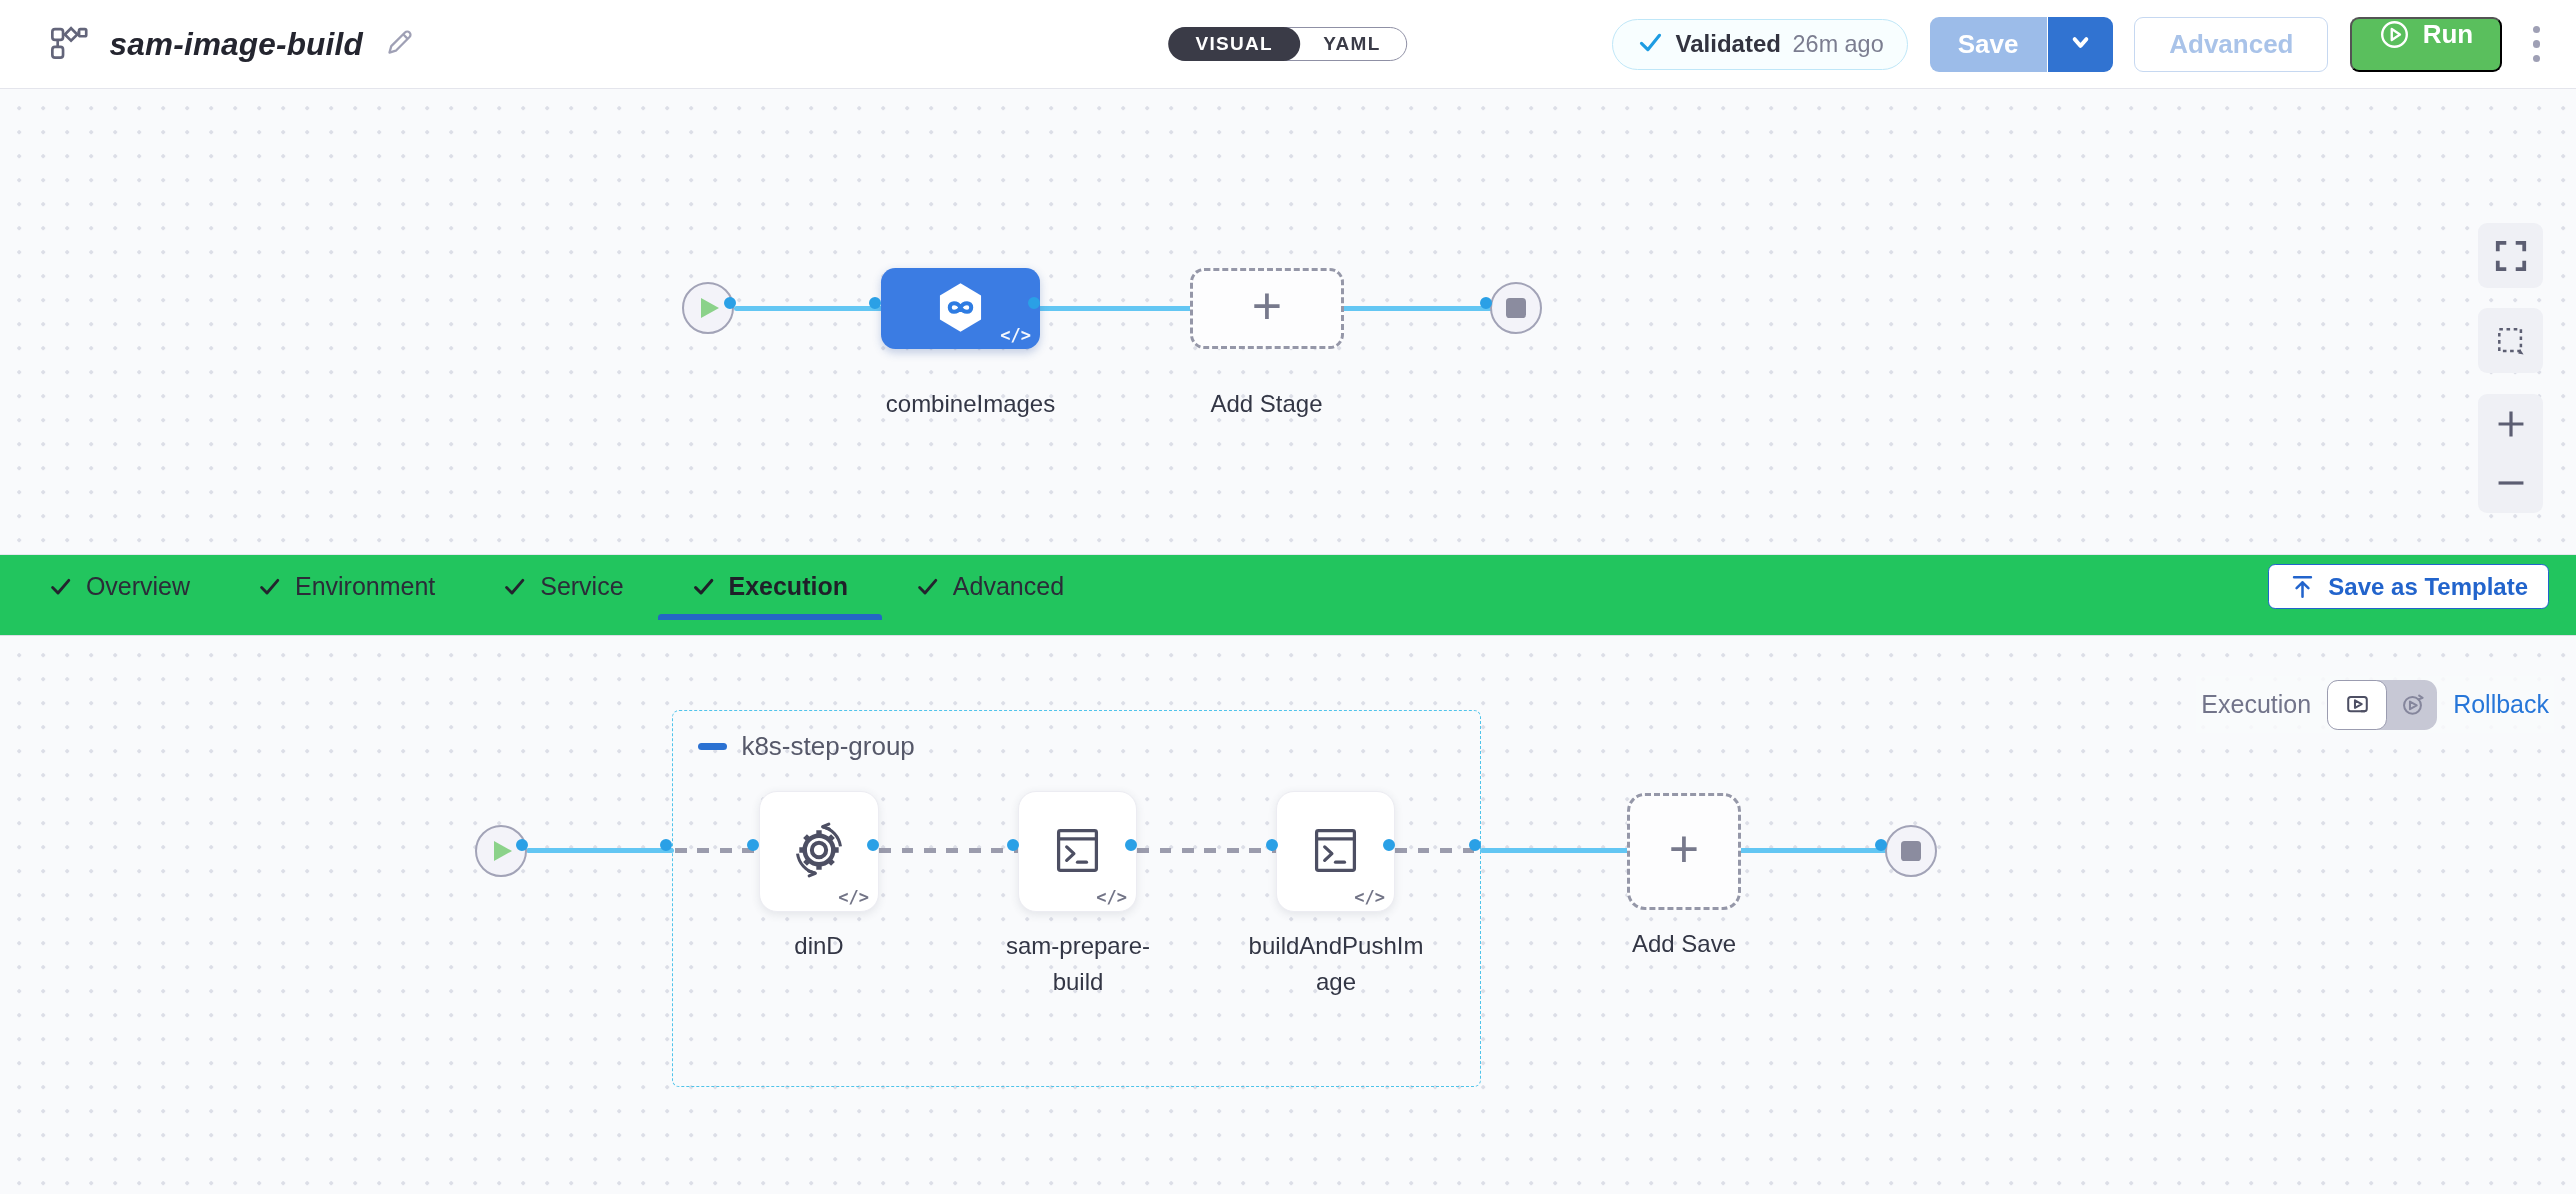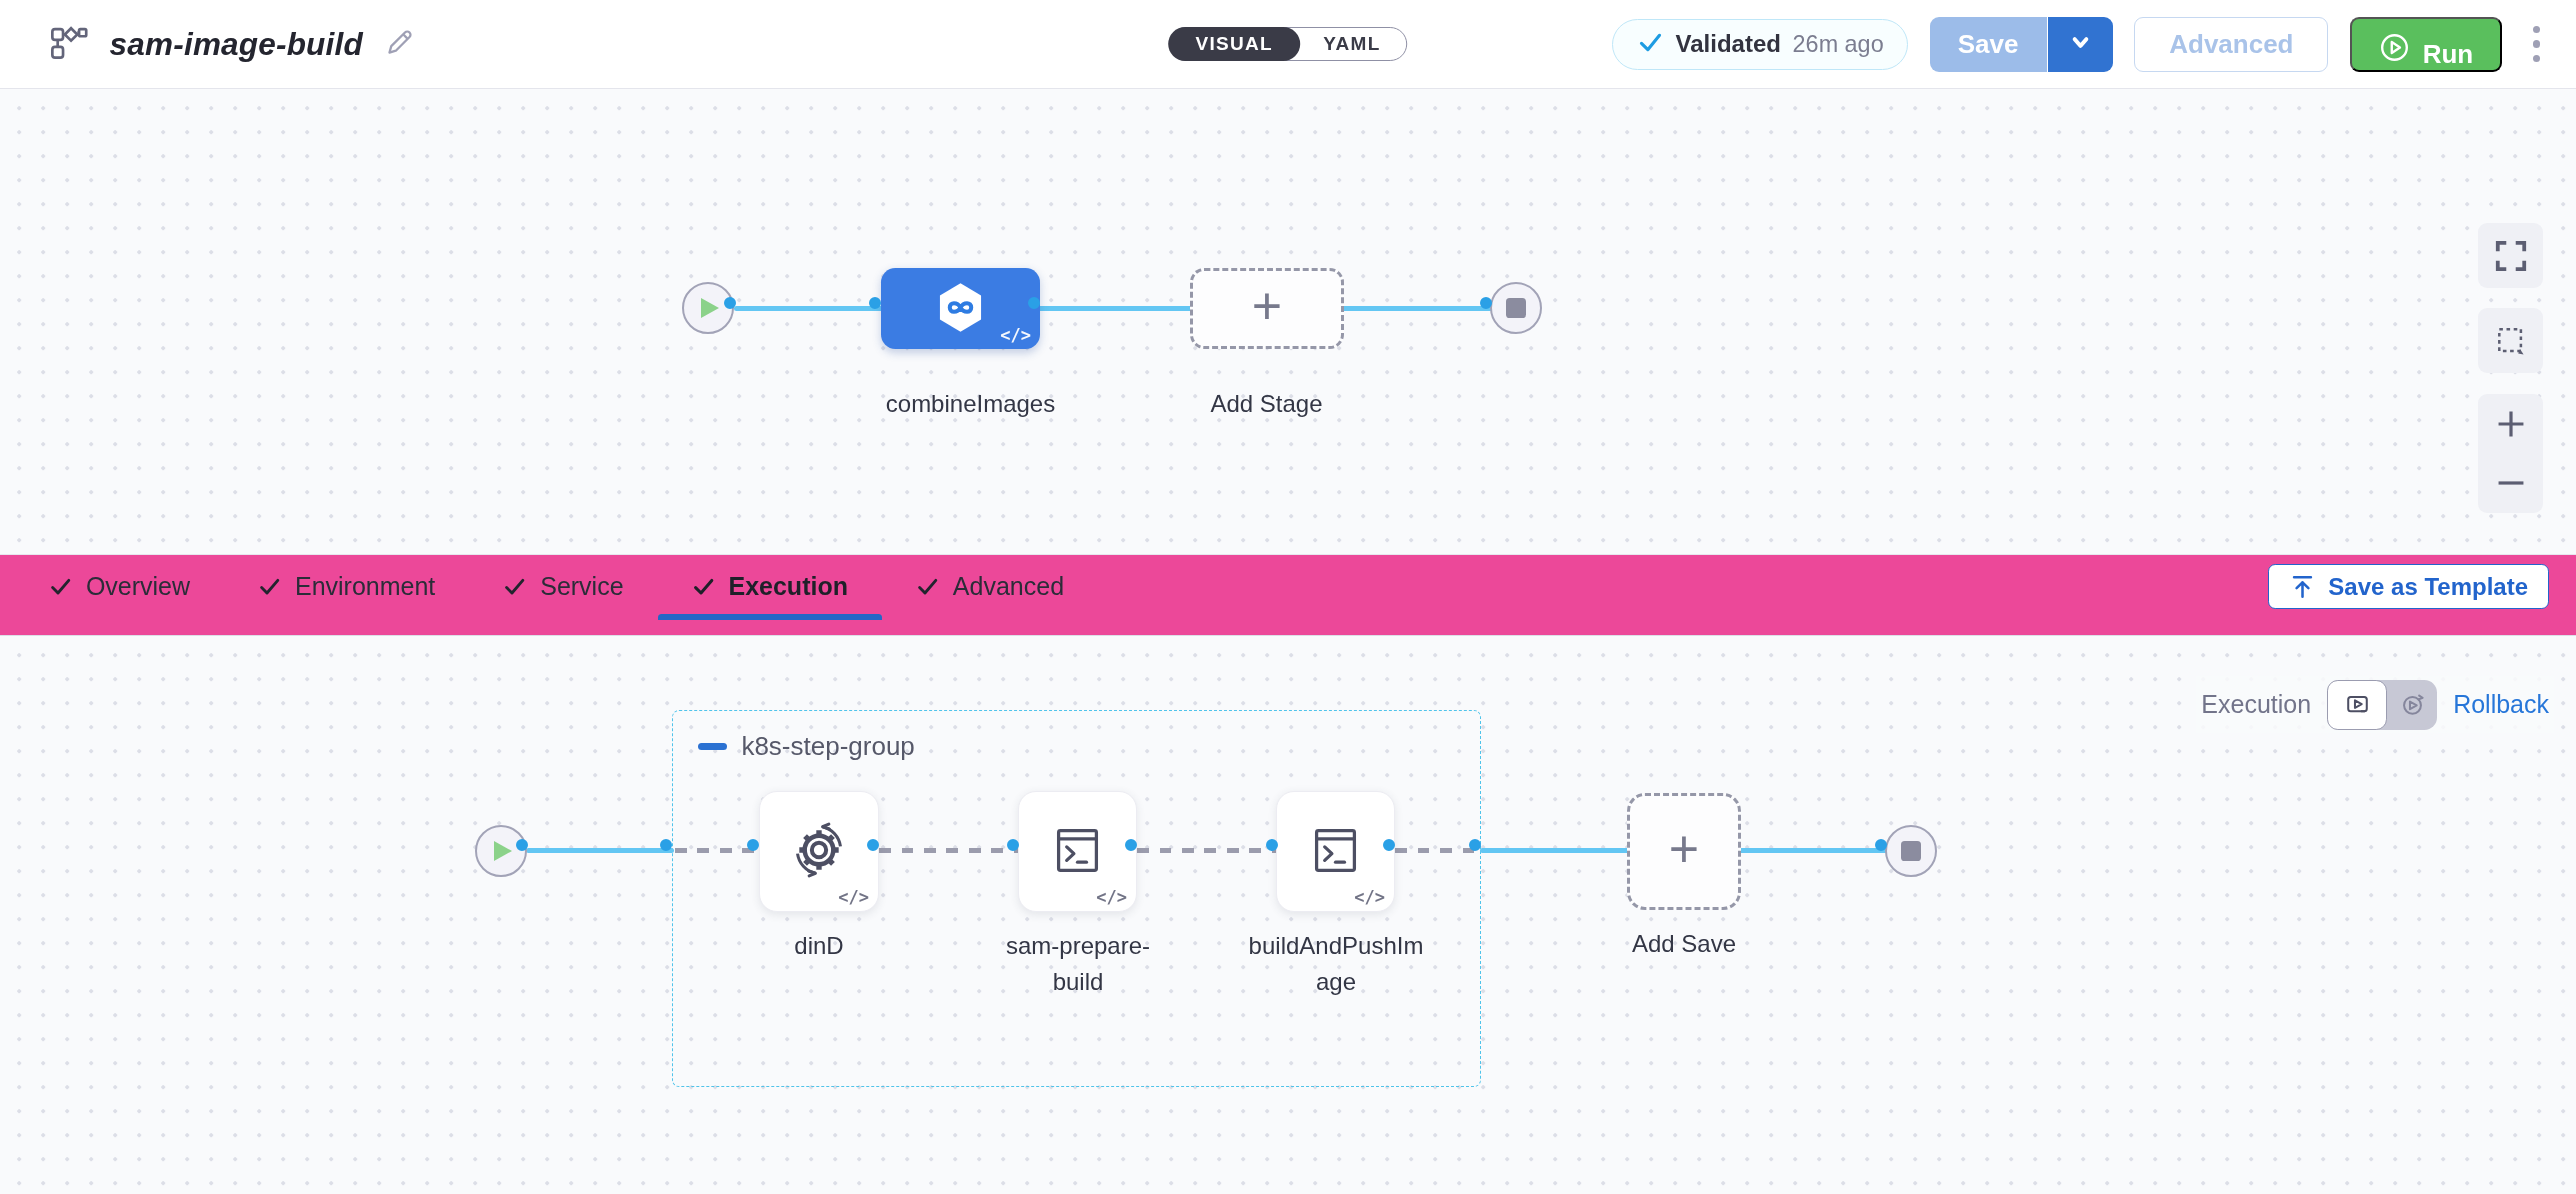"Run" .btn-run { align-items: flex-end -> flex-start }
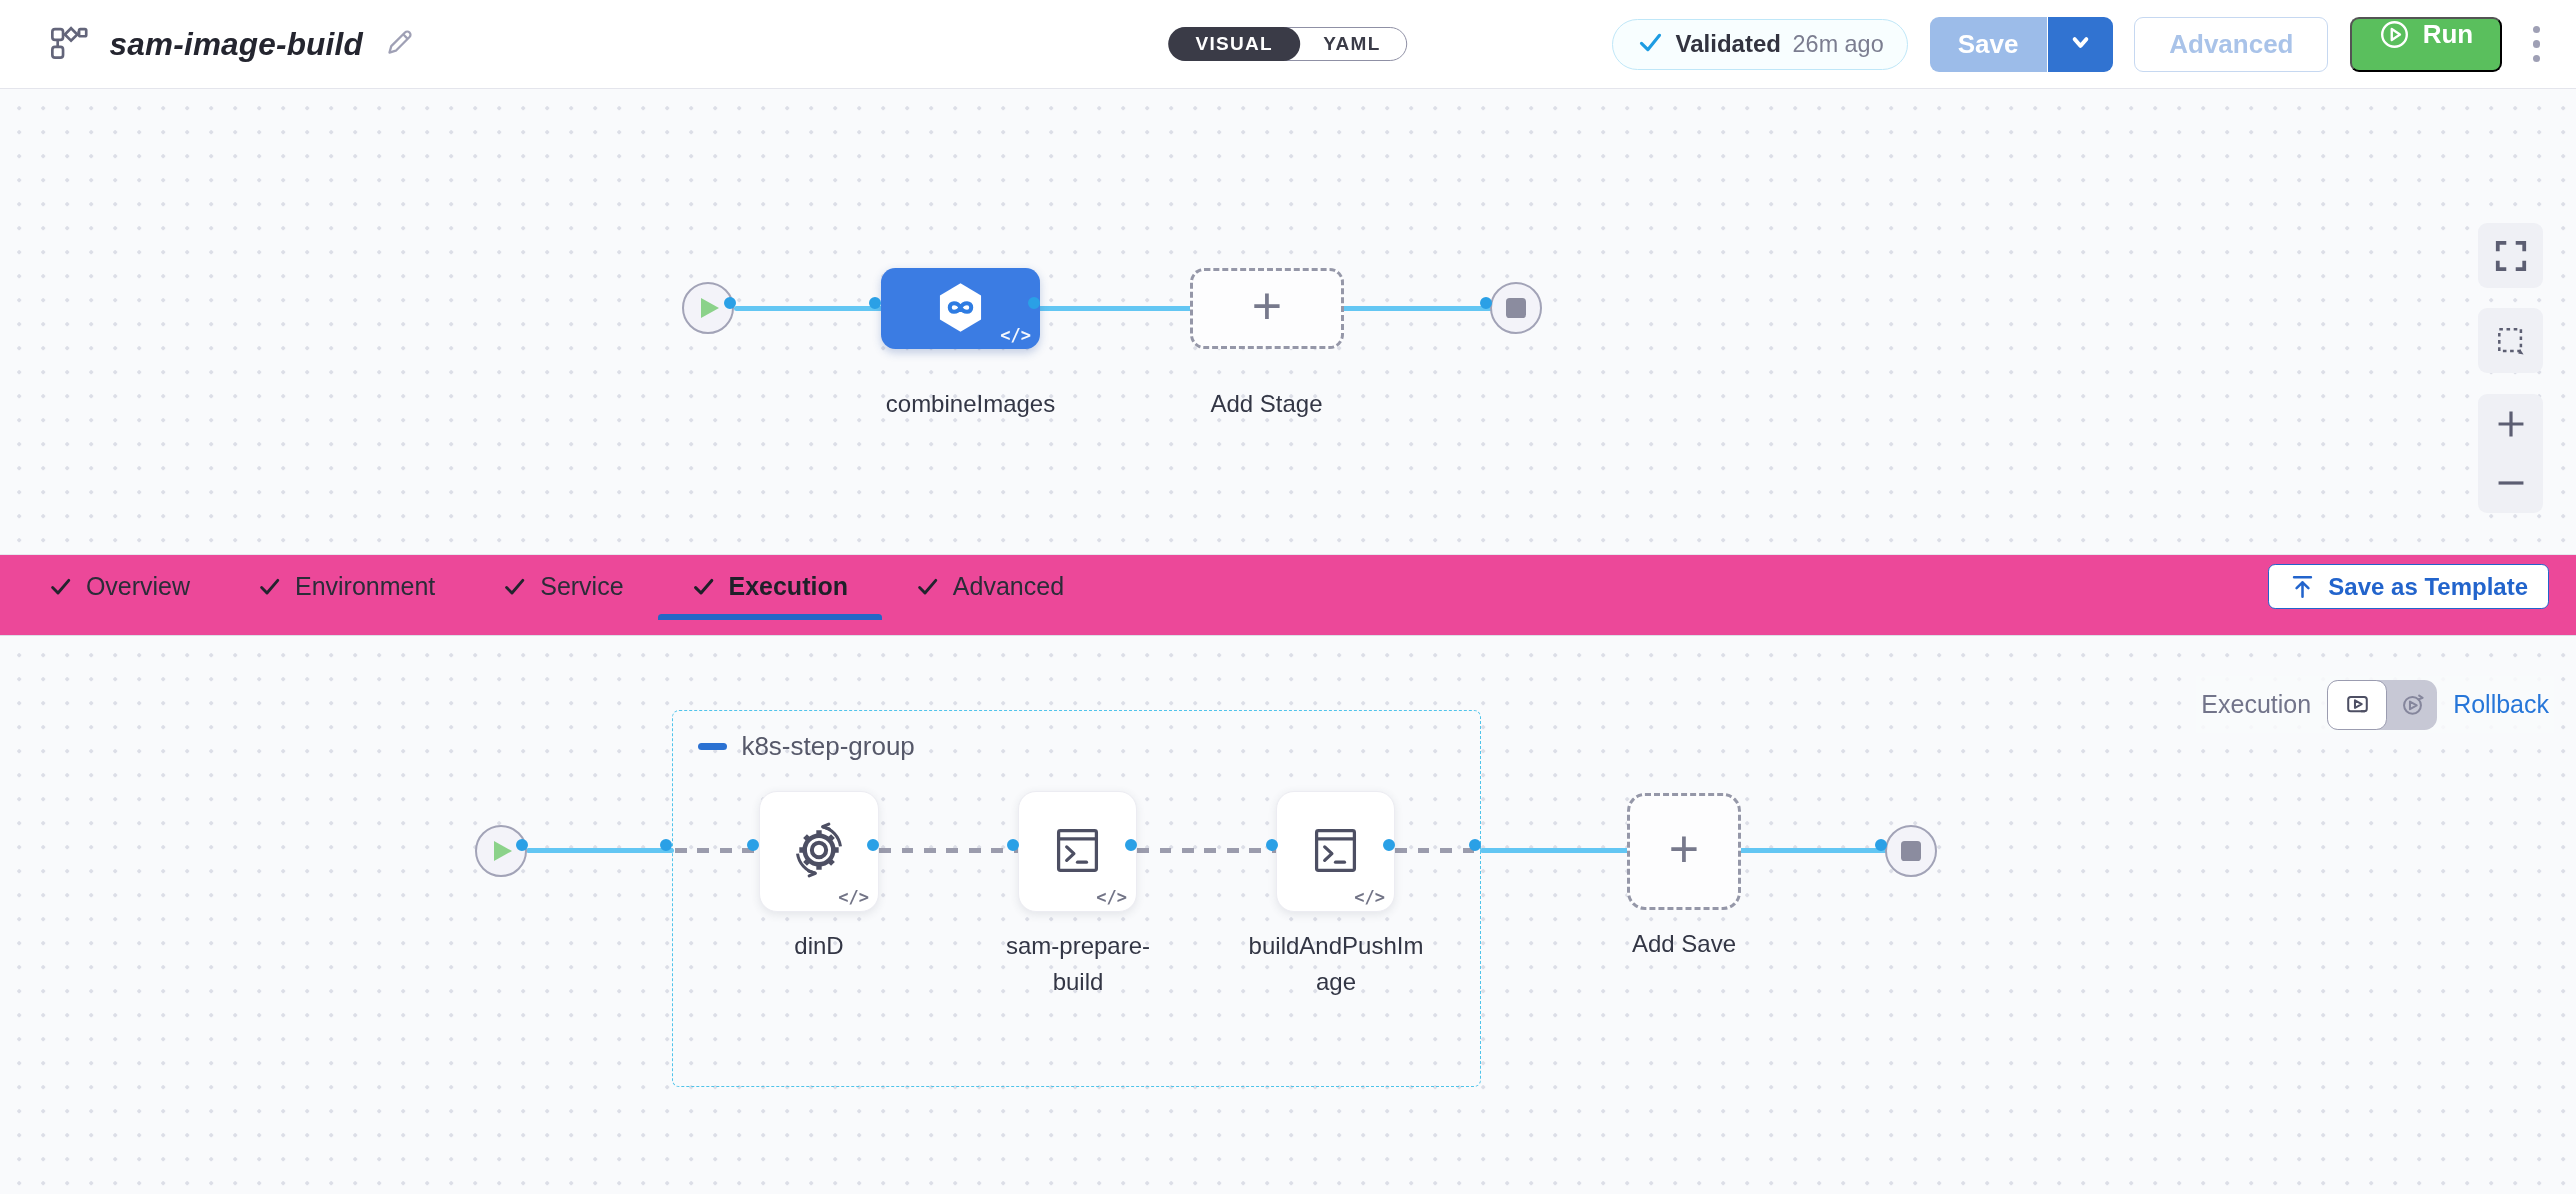"Overview" .tabbar { background: #ec4899 -> #22c55e }
